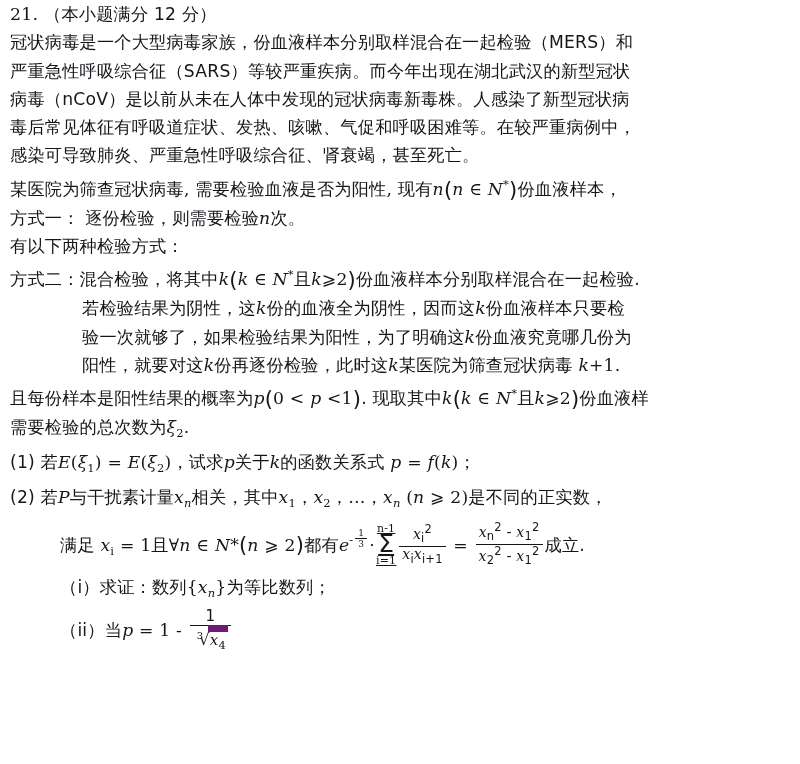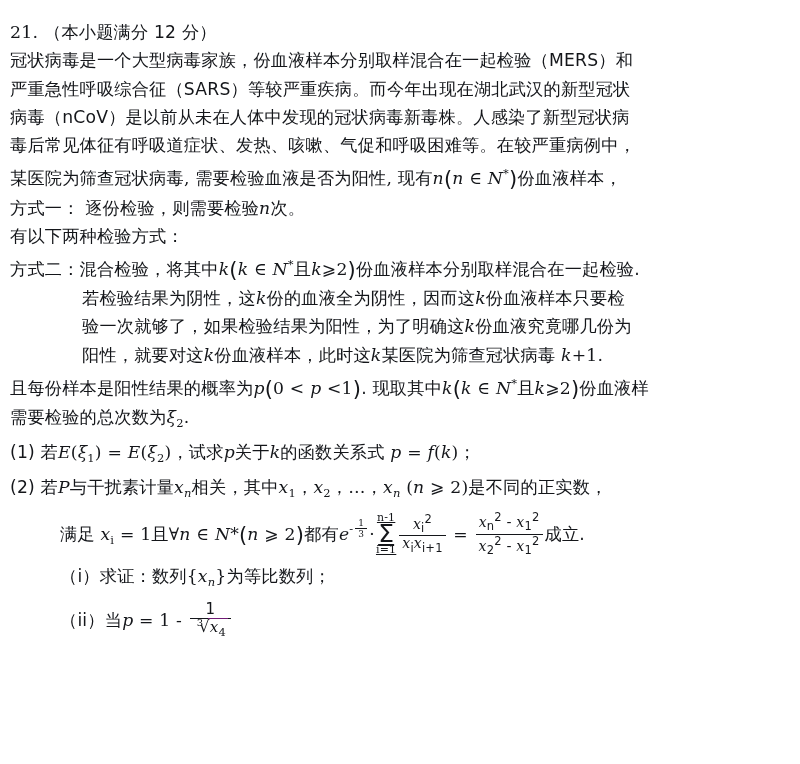"21. （本小题满分 12 分）" .page { padding: 18px 10px 0 10px -> 0 10px 0 10px }
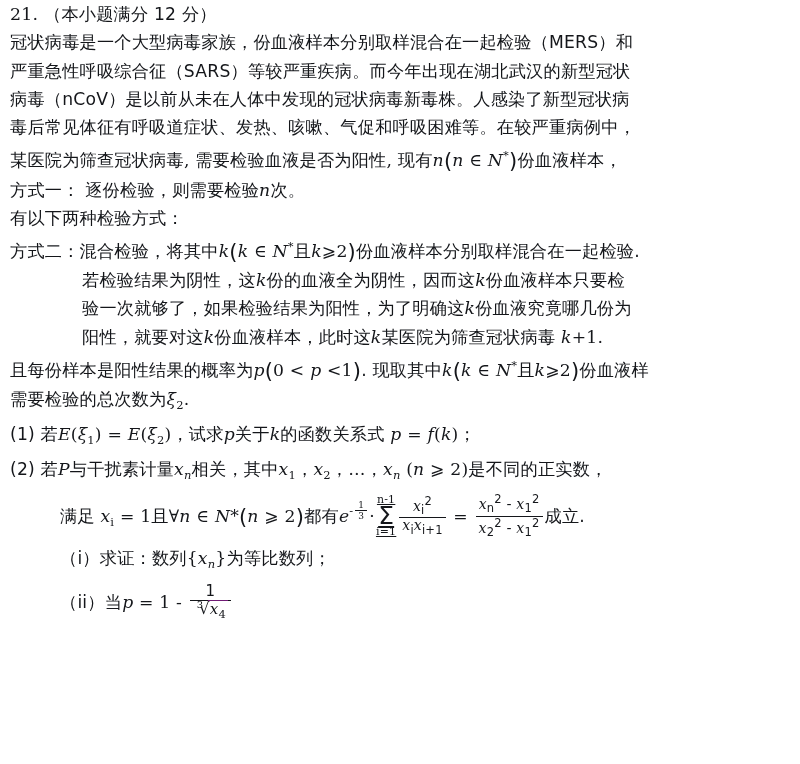"感染可导致肺炎、严重急性呼吸综合征、肾衰竭，甚至死亡。" div.line { html: none -> <div> <span>感染可导致肺炎、严重急性呼吸综合征、肾衰竭，甚至死亡。</span> </div> }
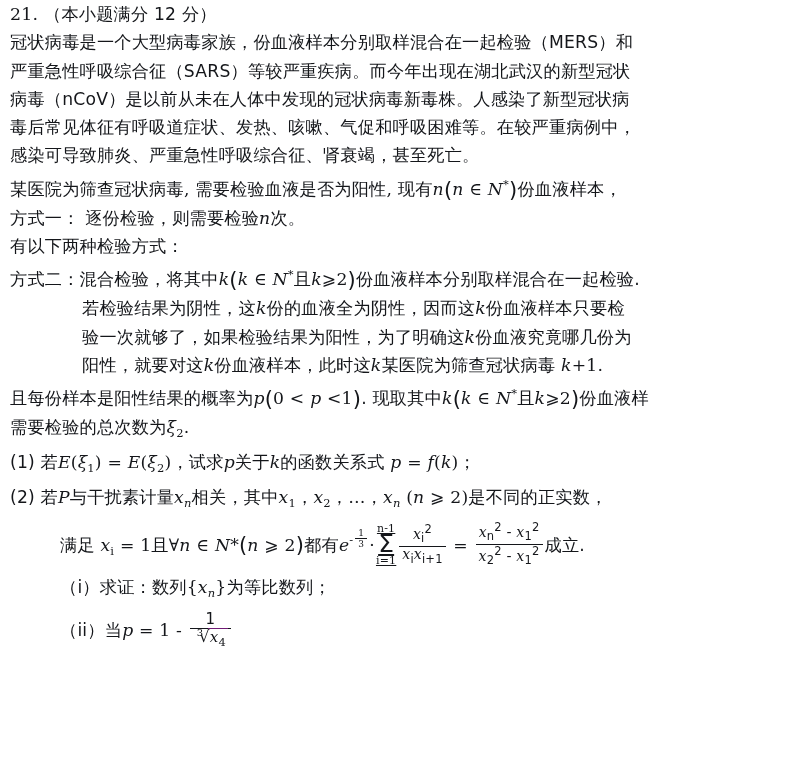"份血液样本，此时这" span { text: 血液样本 -> 再逐份检验 }
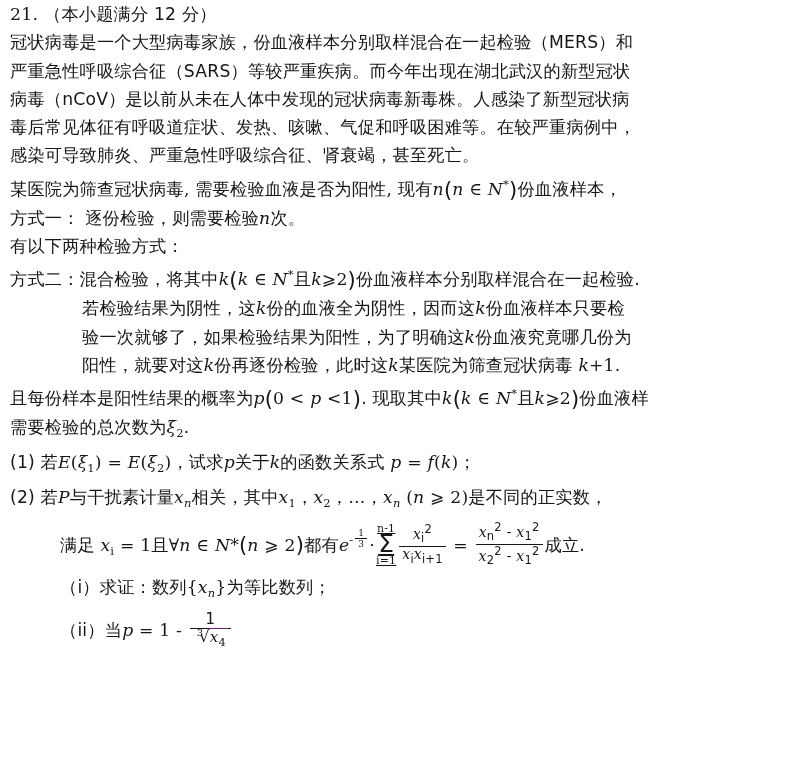"x4" .sqrt3 .bar { border-top: 1px solid #701a75 -> 7px solid #701a75 }
